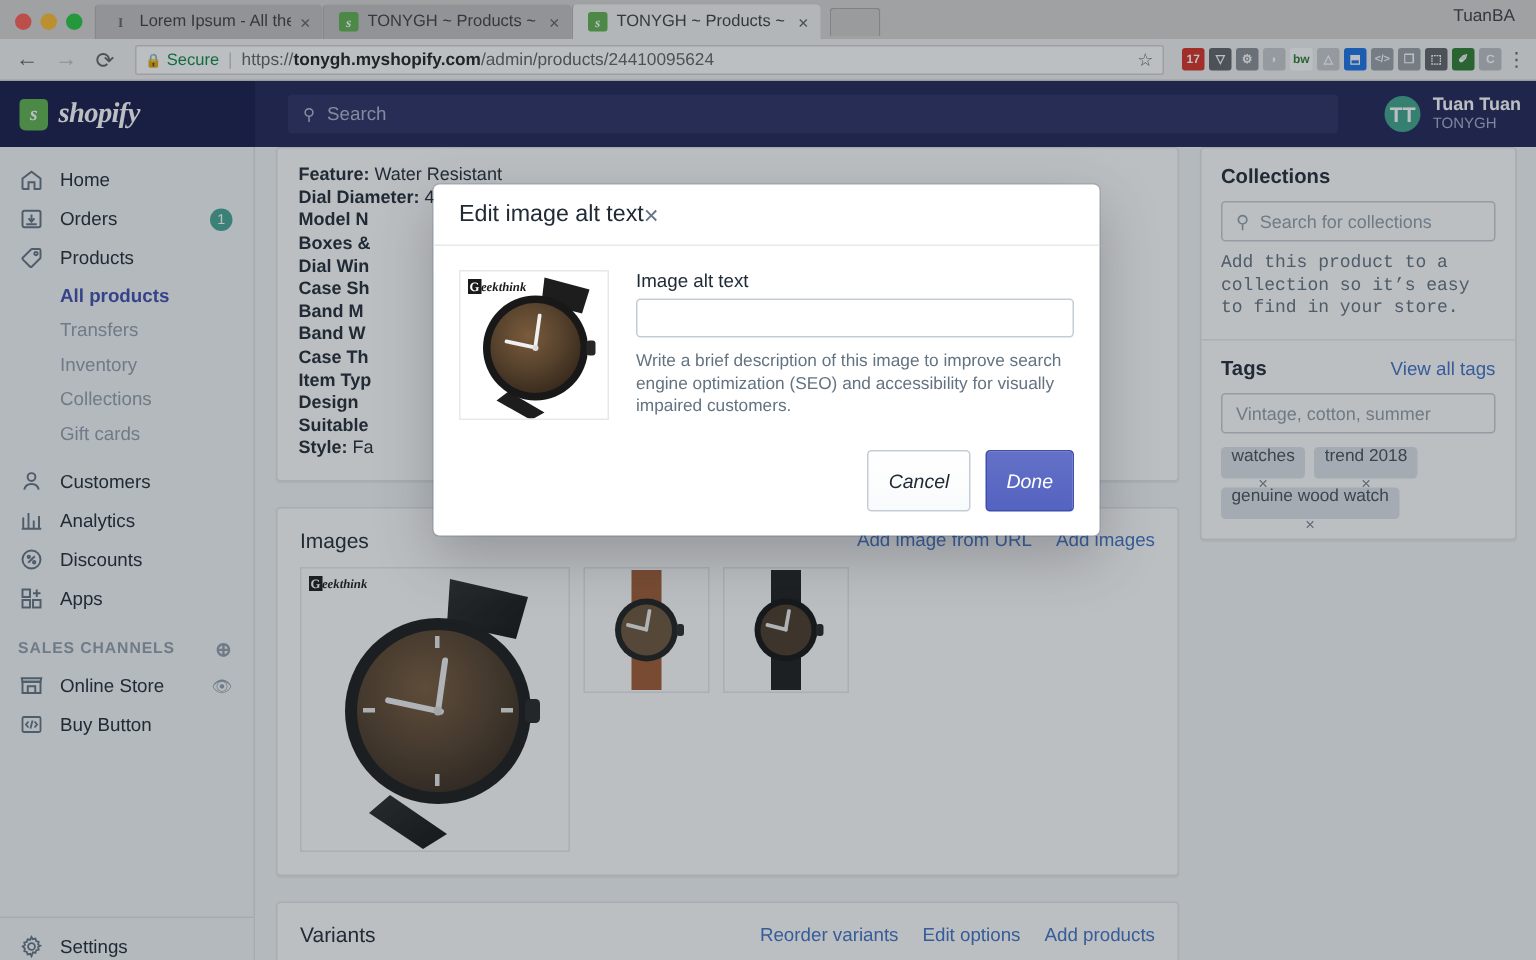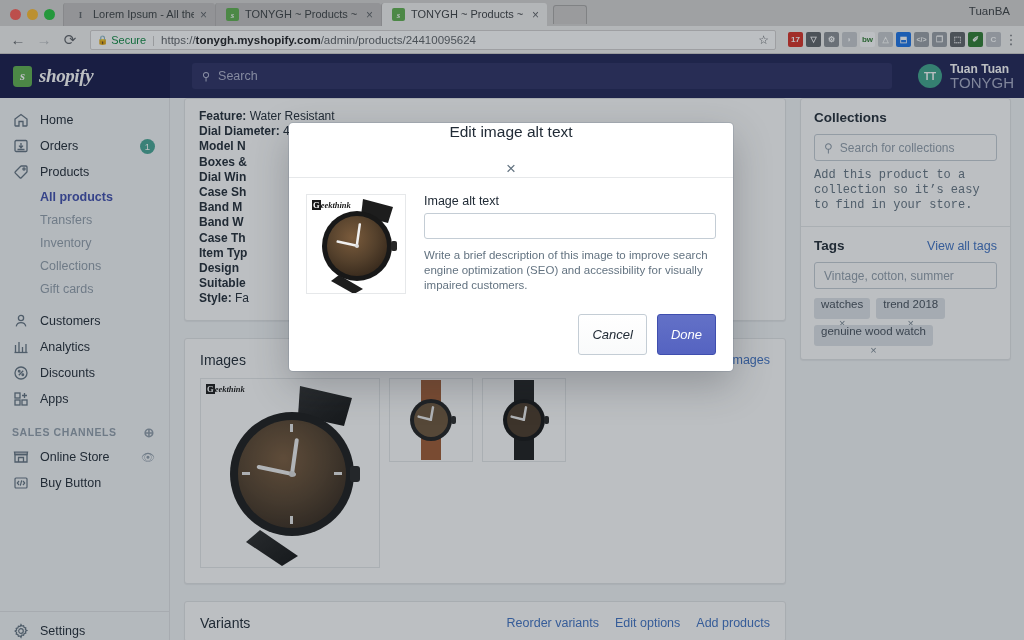"TT" .sh-avatar { font-size: 10px -> 14px }
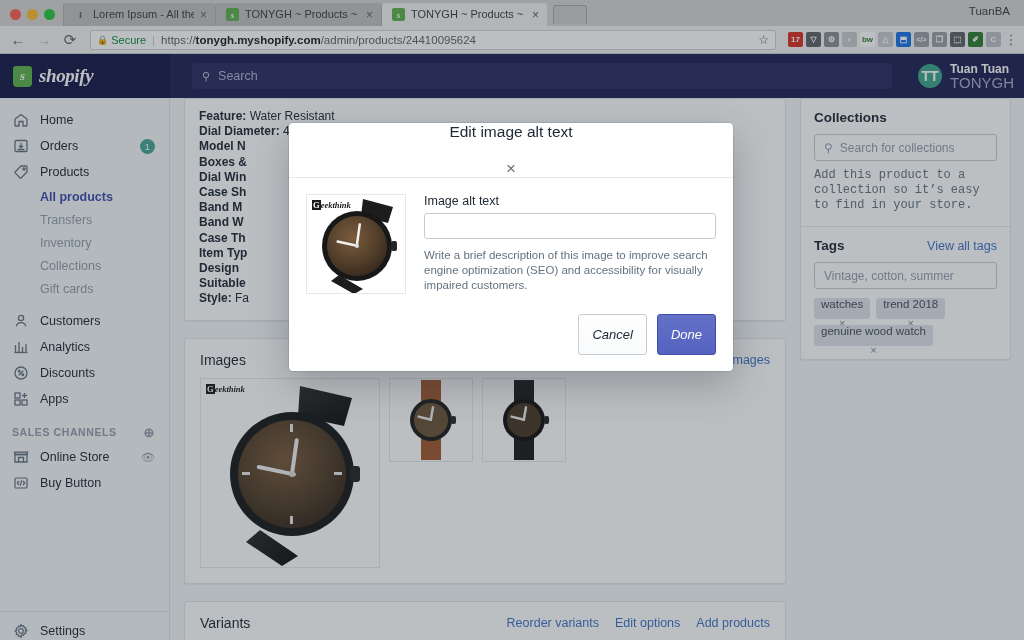"TONYGH" .sh-ustore { font-size: 15px -> 10px }
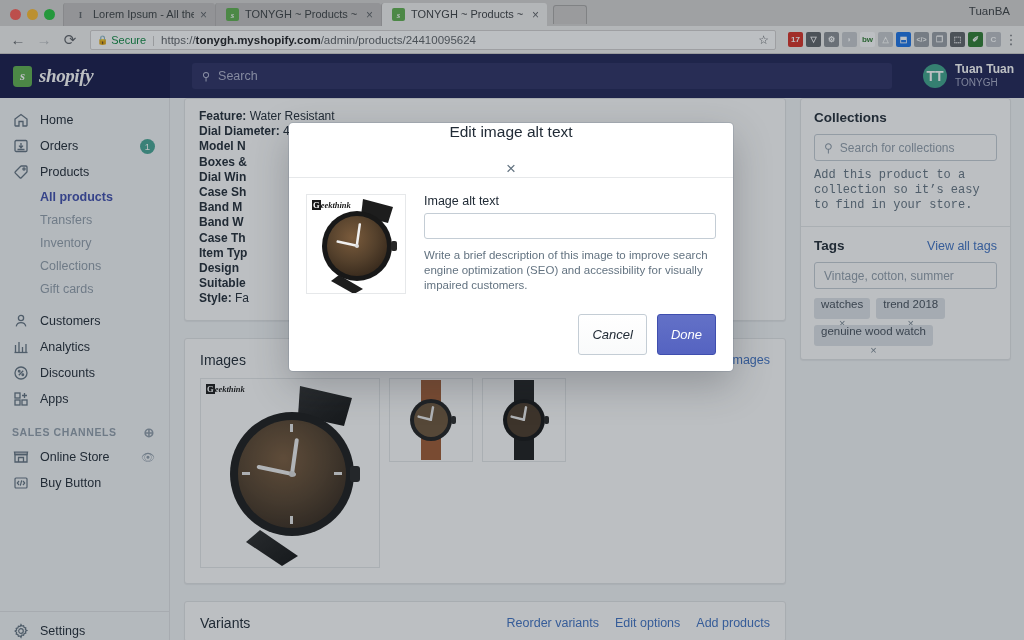"Edit image alt text" .modal-head { flex-direction: column -> none; height: 55px -> 41px; justify-content: space-between -> flex-start }
